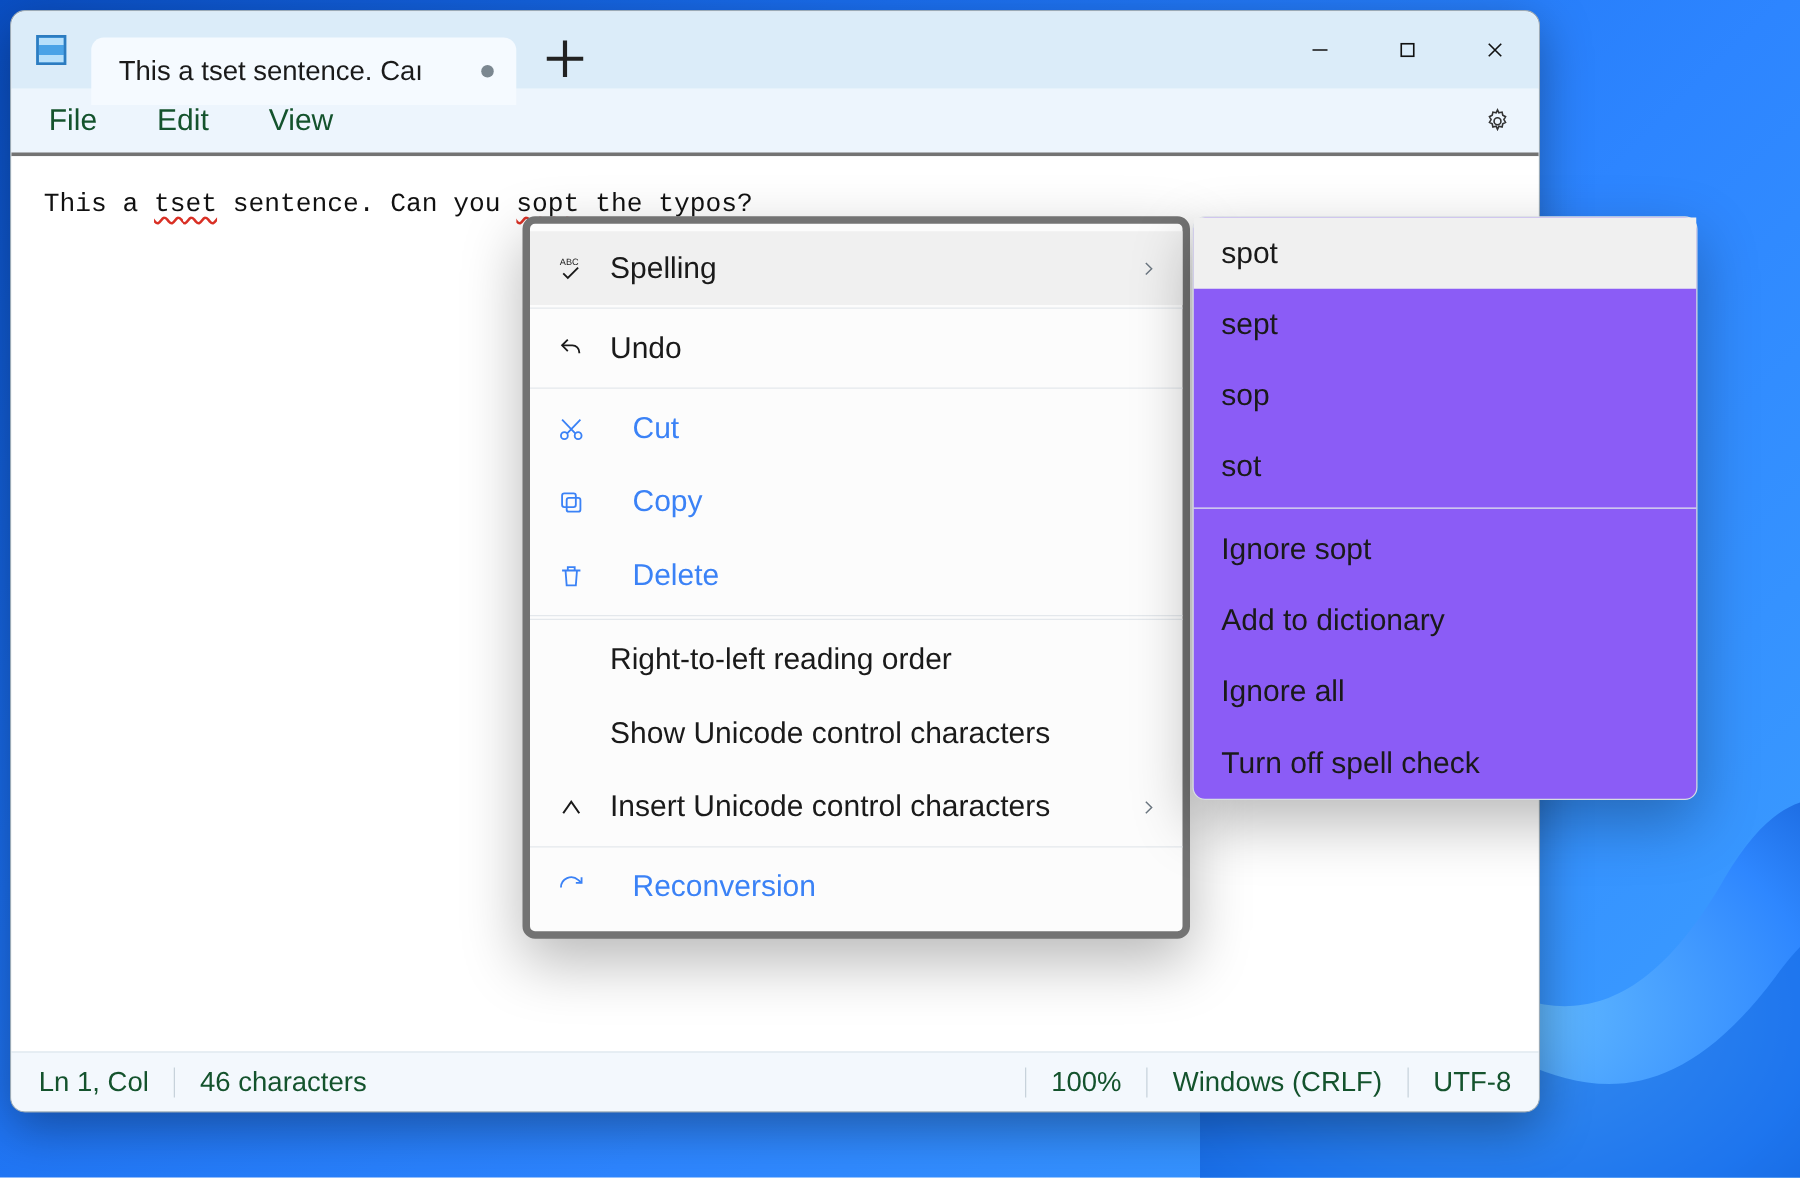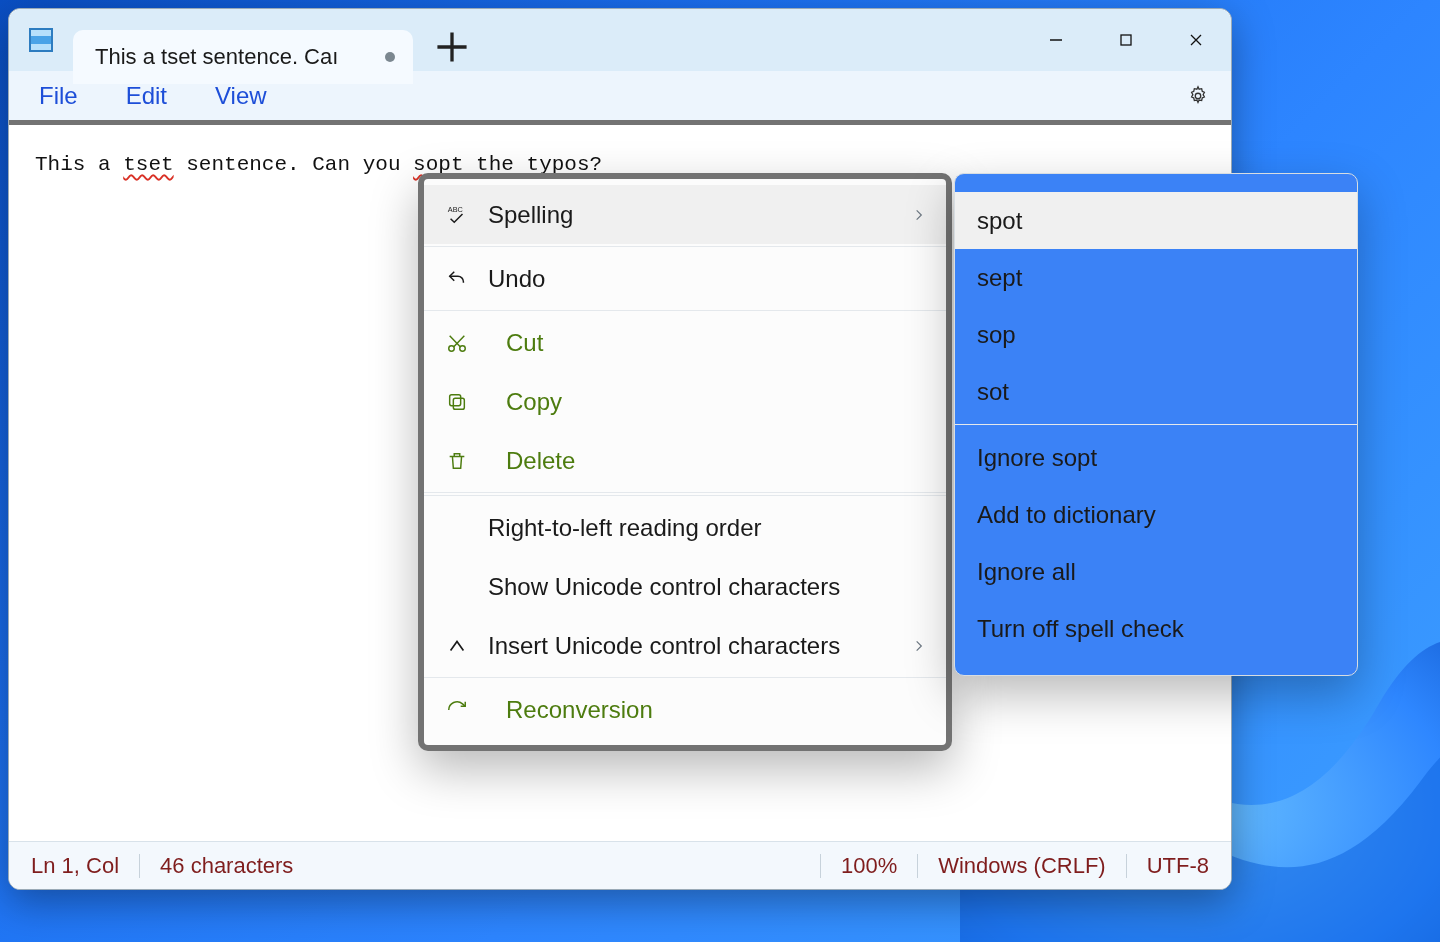"File" .menubar { border-bottom: 5px solid #737373 -> 3px solid #737373; color: #1d4ed8 -> #14532d }
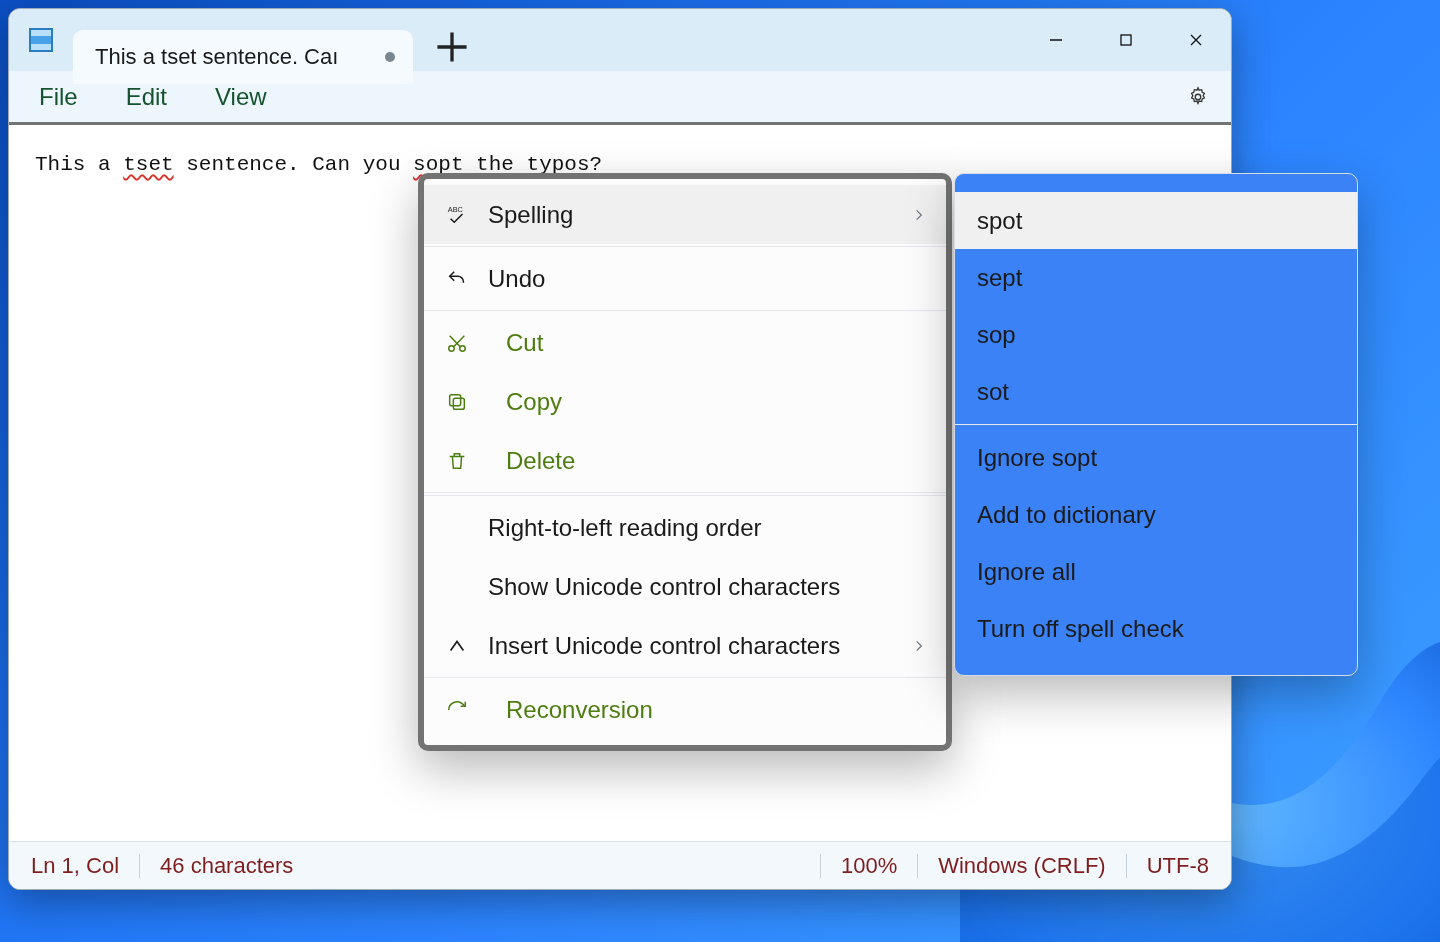"spot" .submenu { background: #3b82f6 -> #8b5cf6; padding: 18px 0 -> 0 0 }
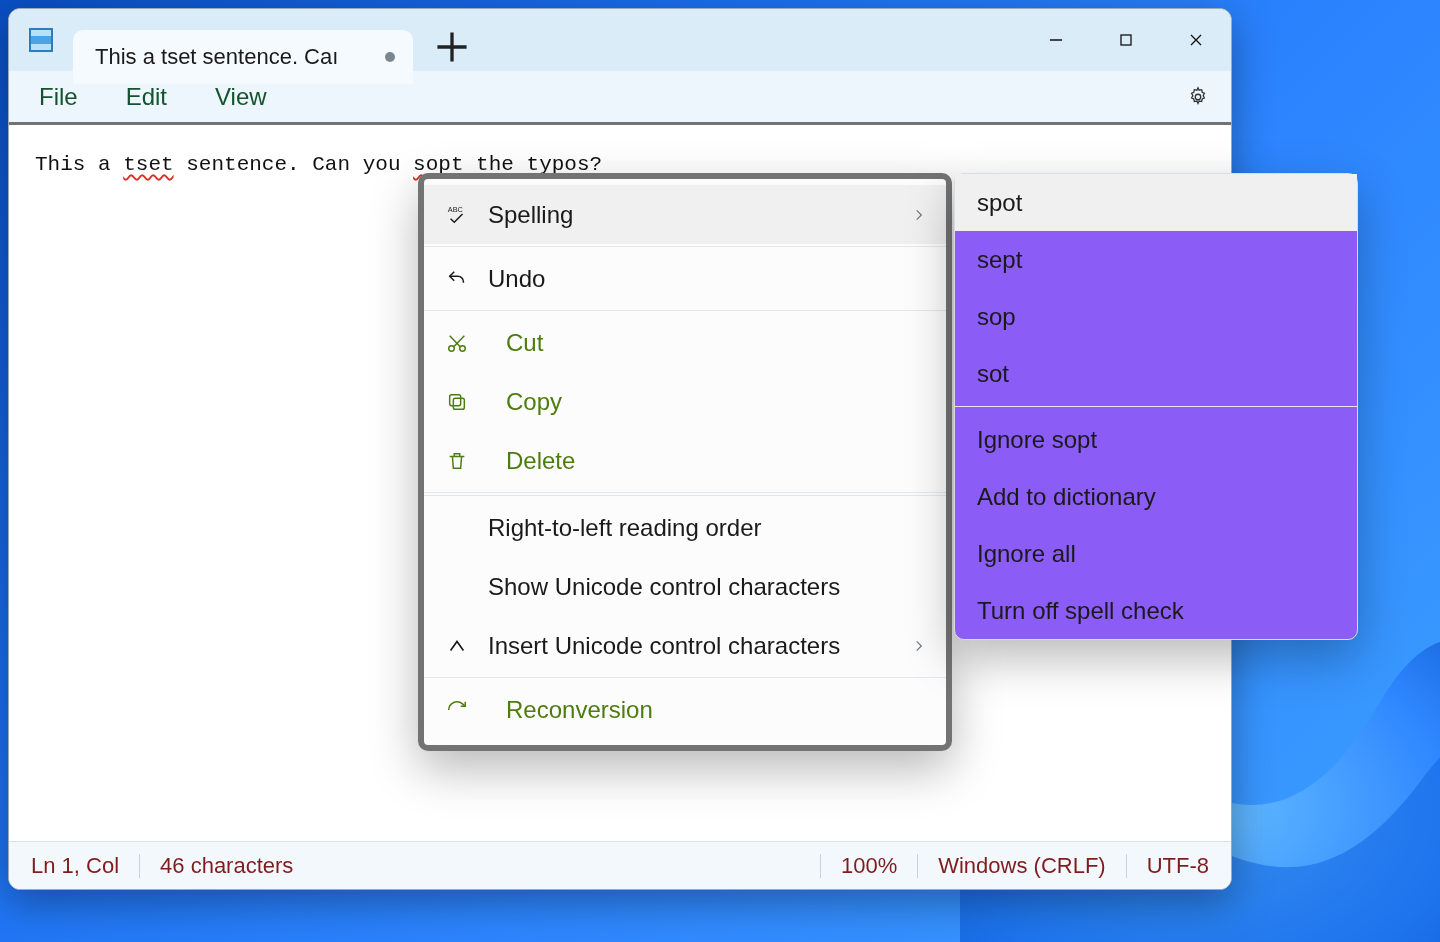"Cut" .ctx-item.disabled { color: #4d7c0f -> #3b82f6 }
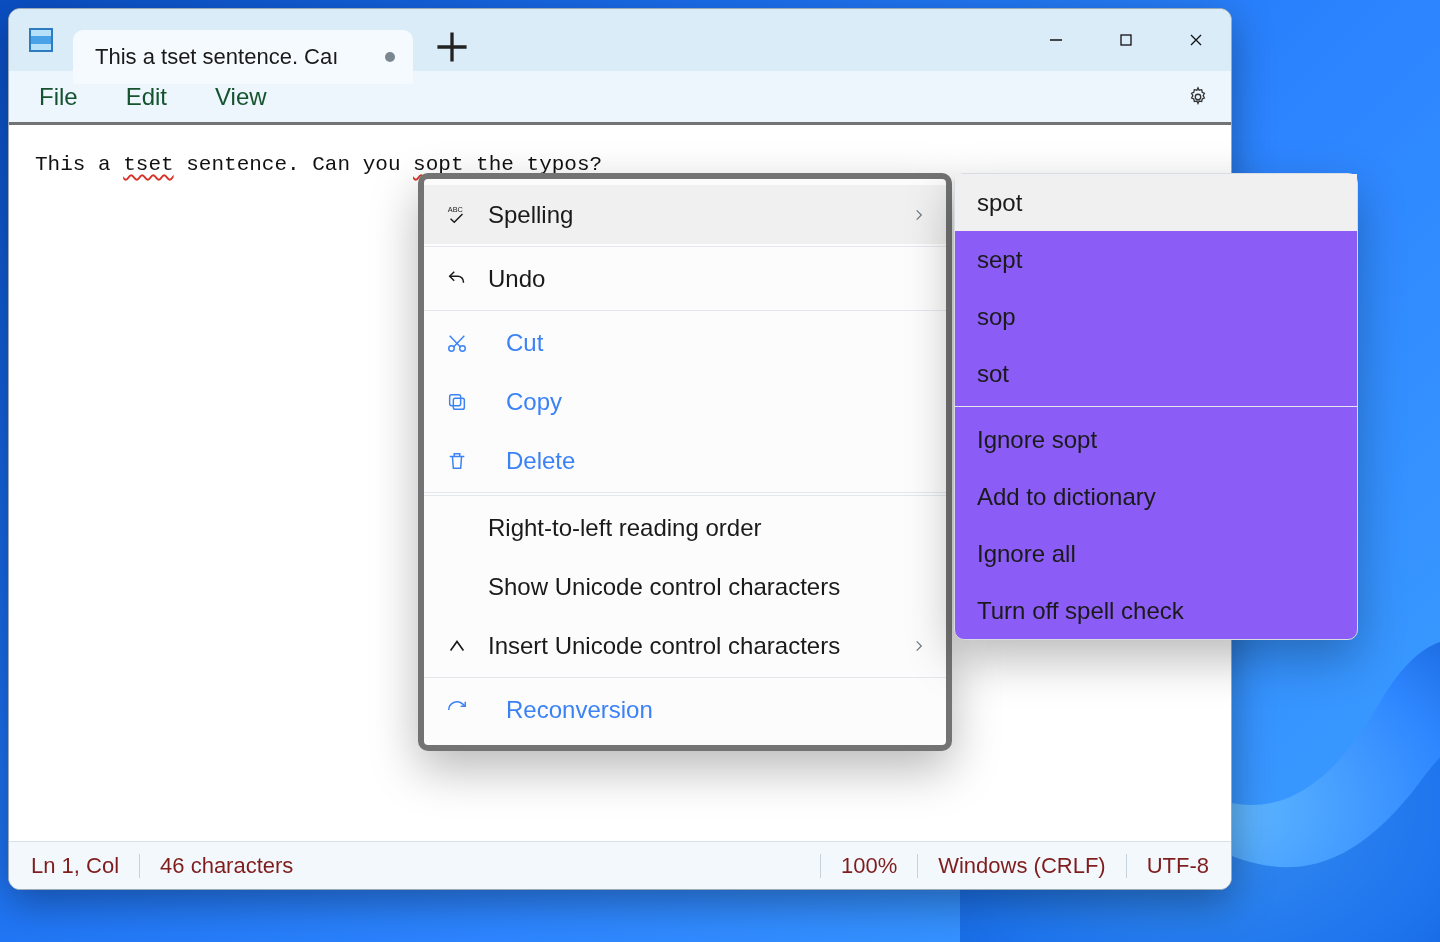"Ln 1, Col" .statusbar { color: #7f1d1d -> #14532d }
